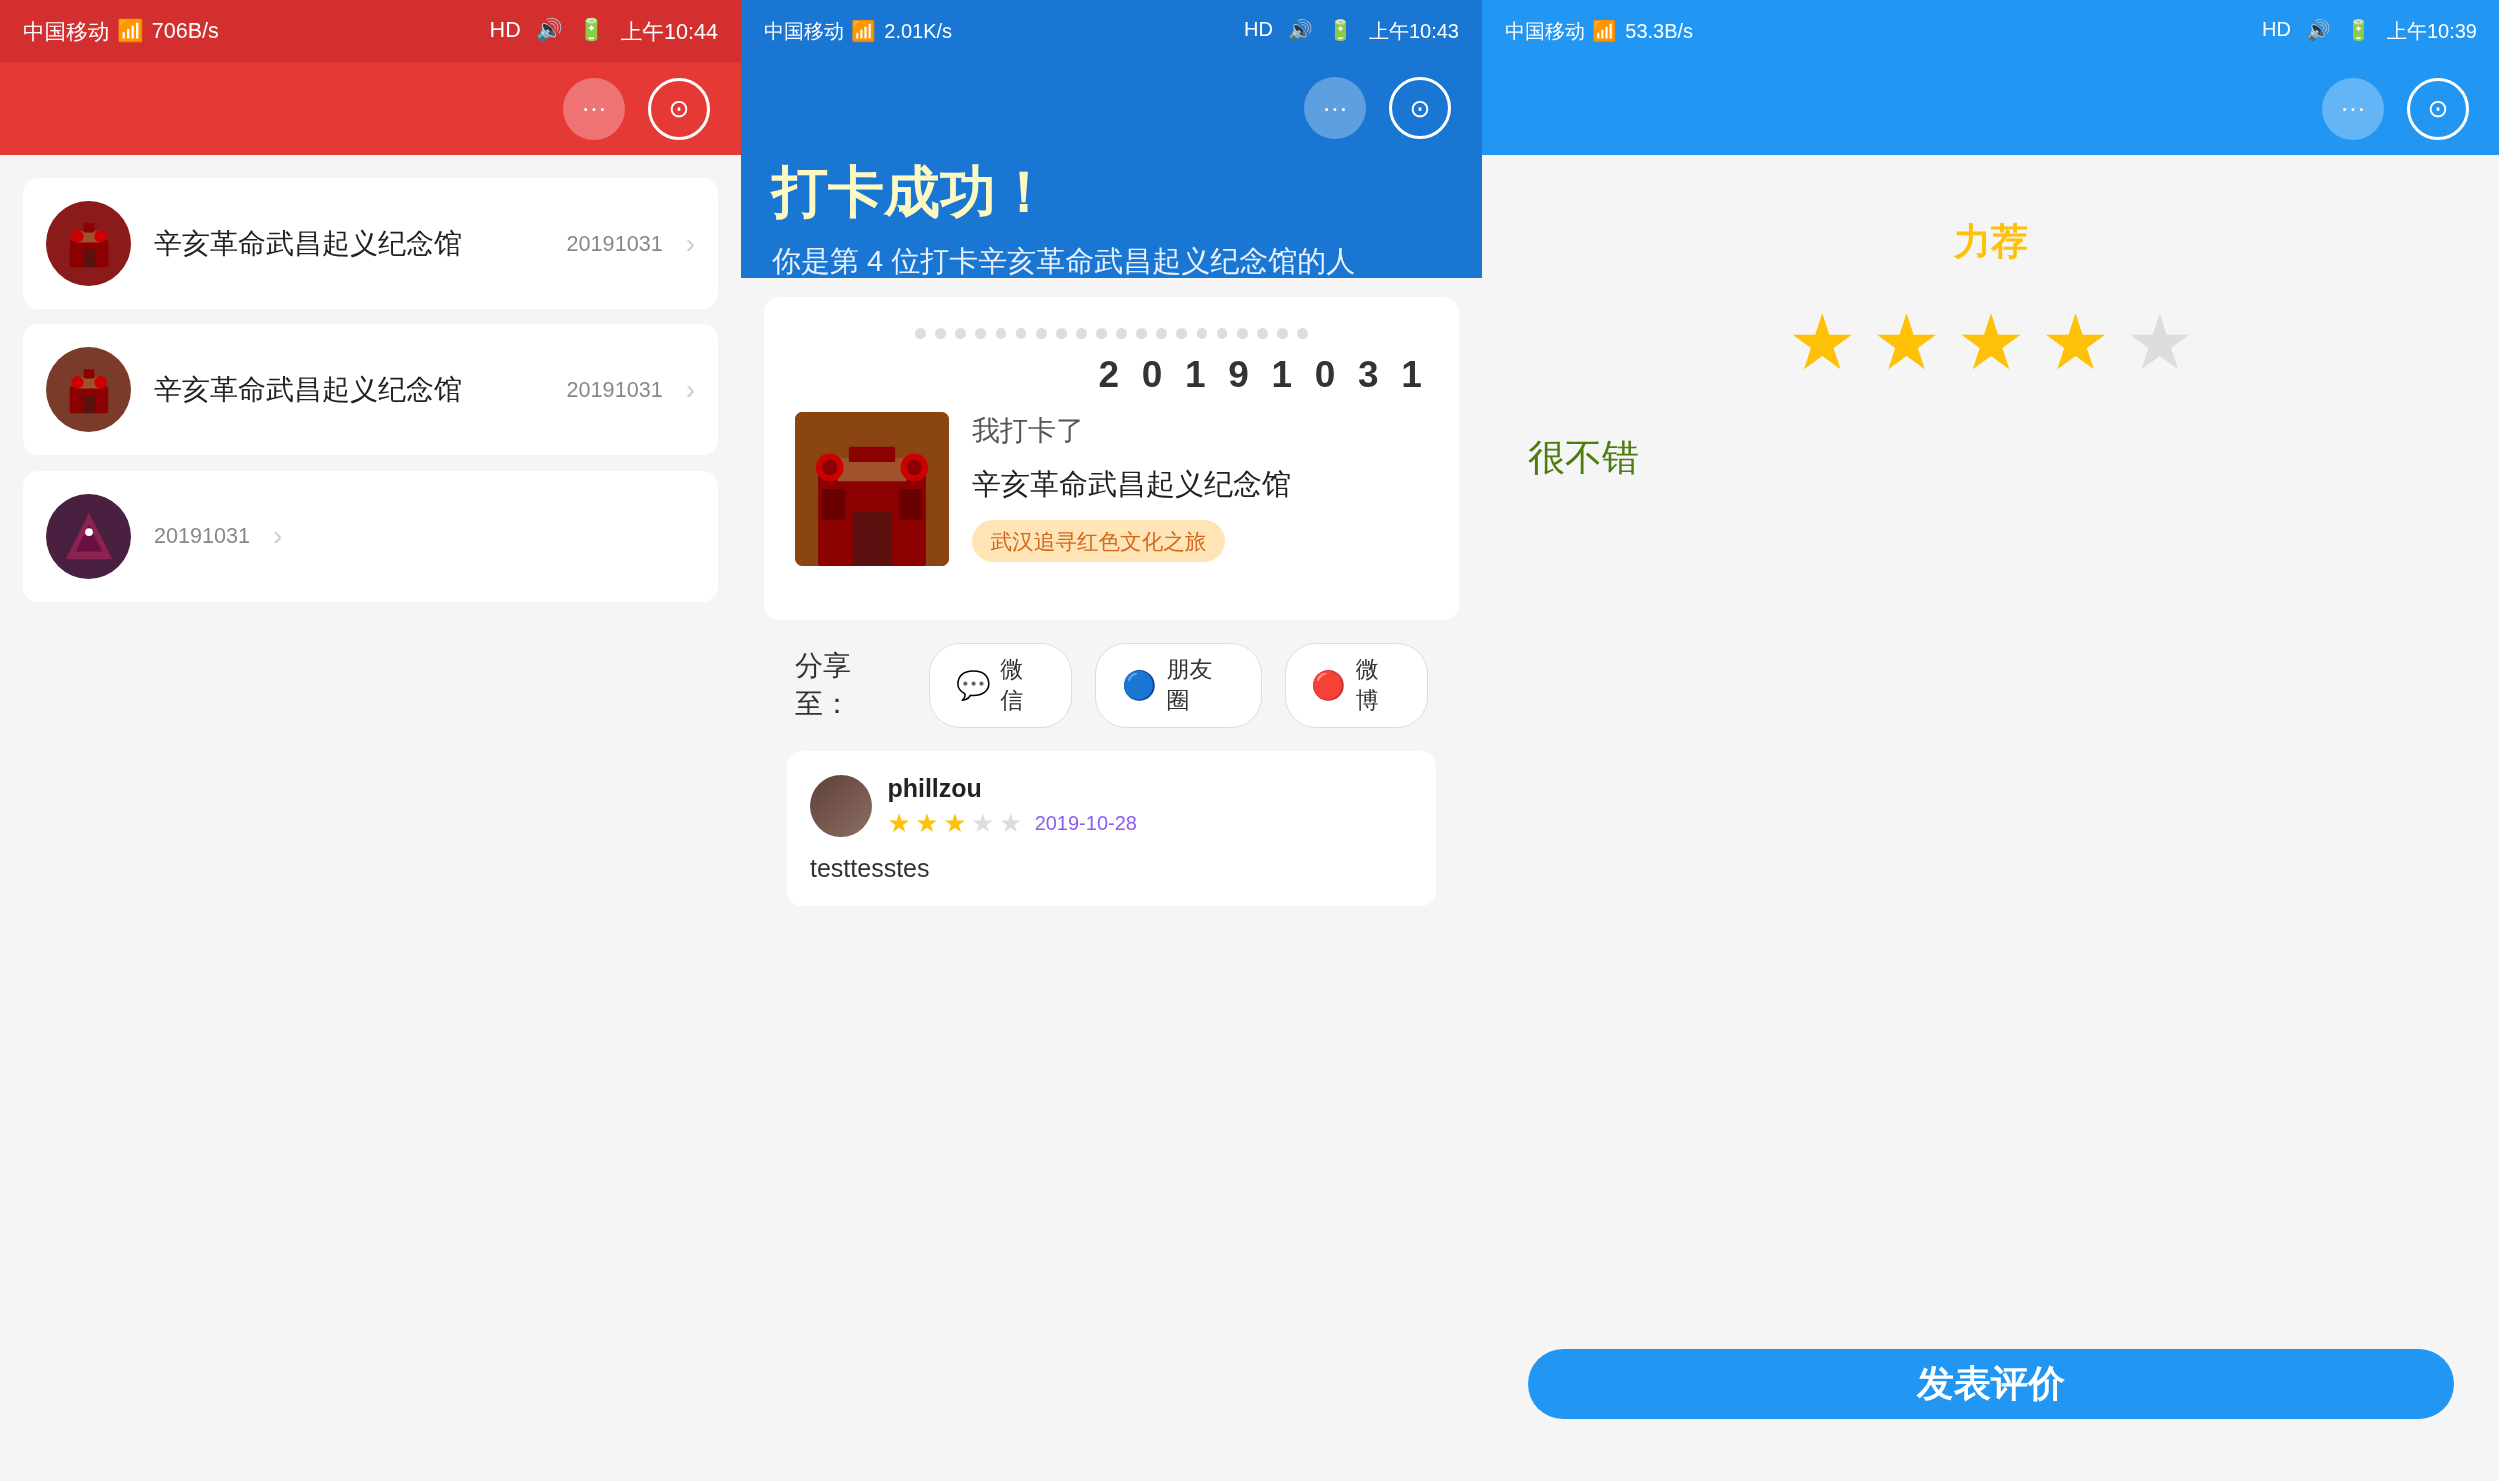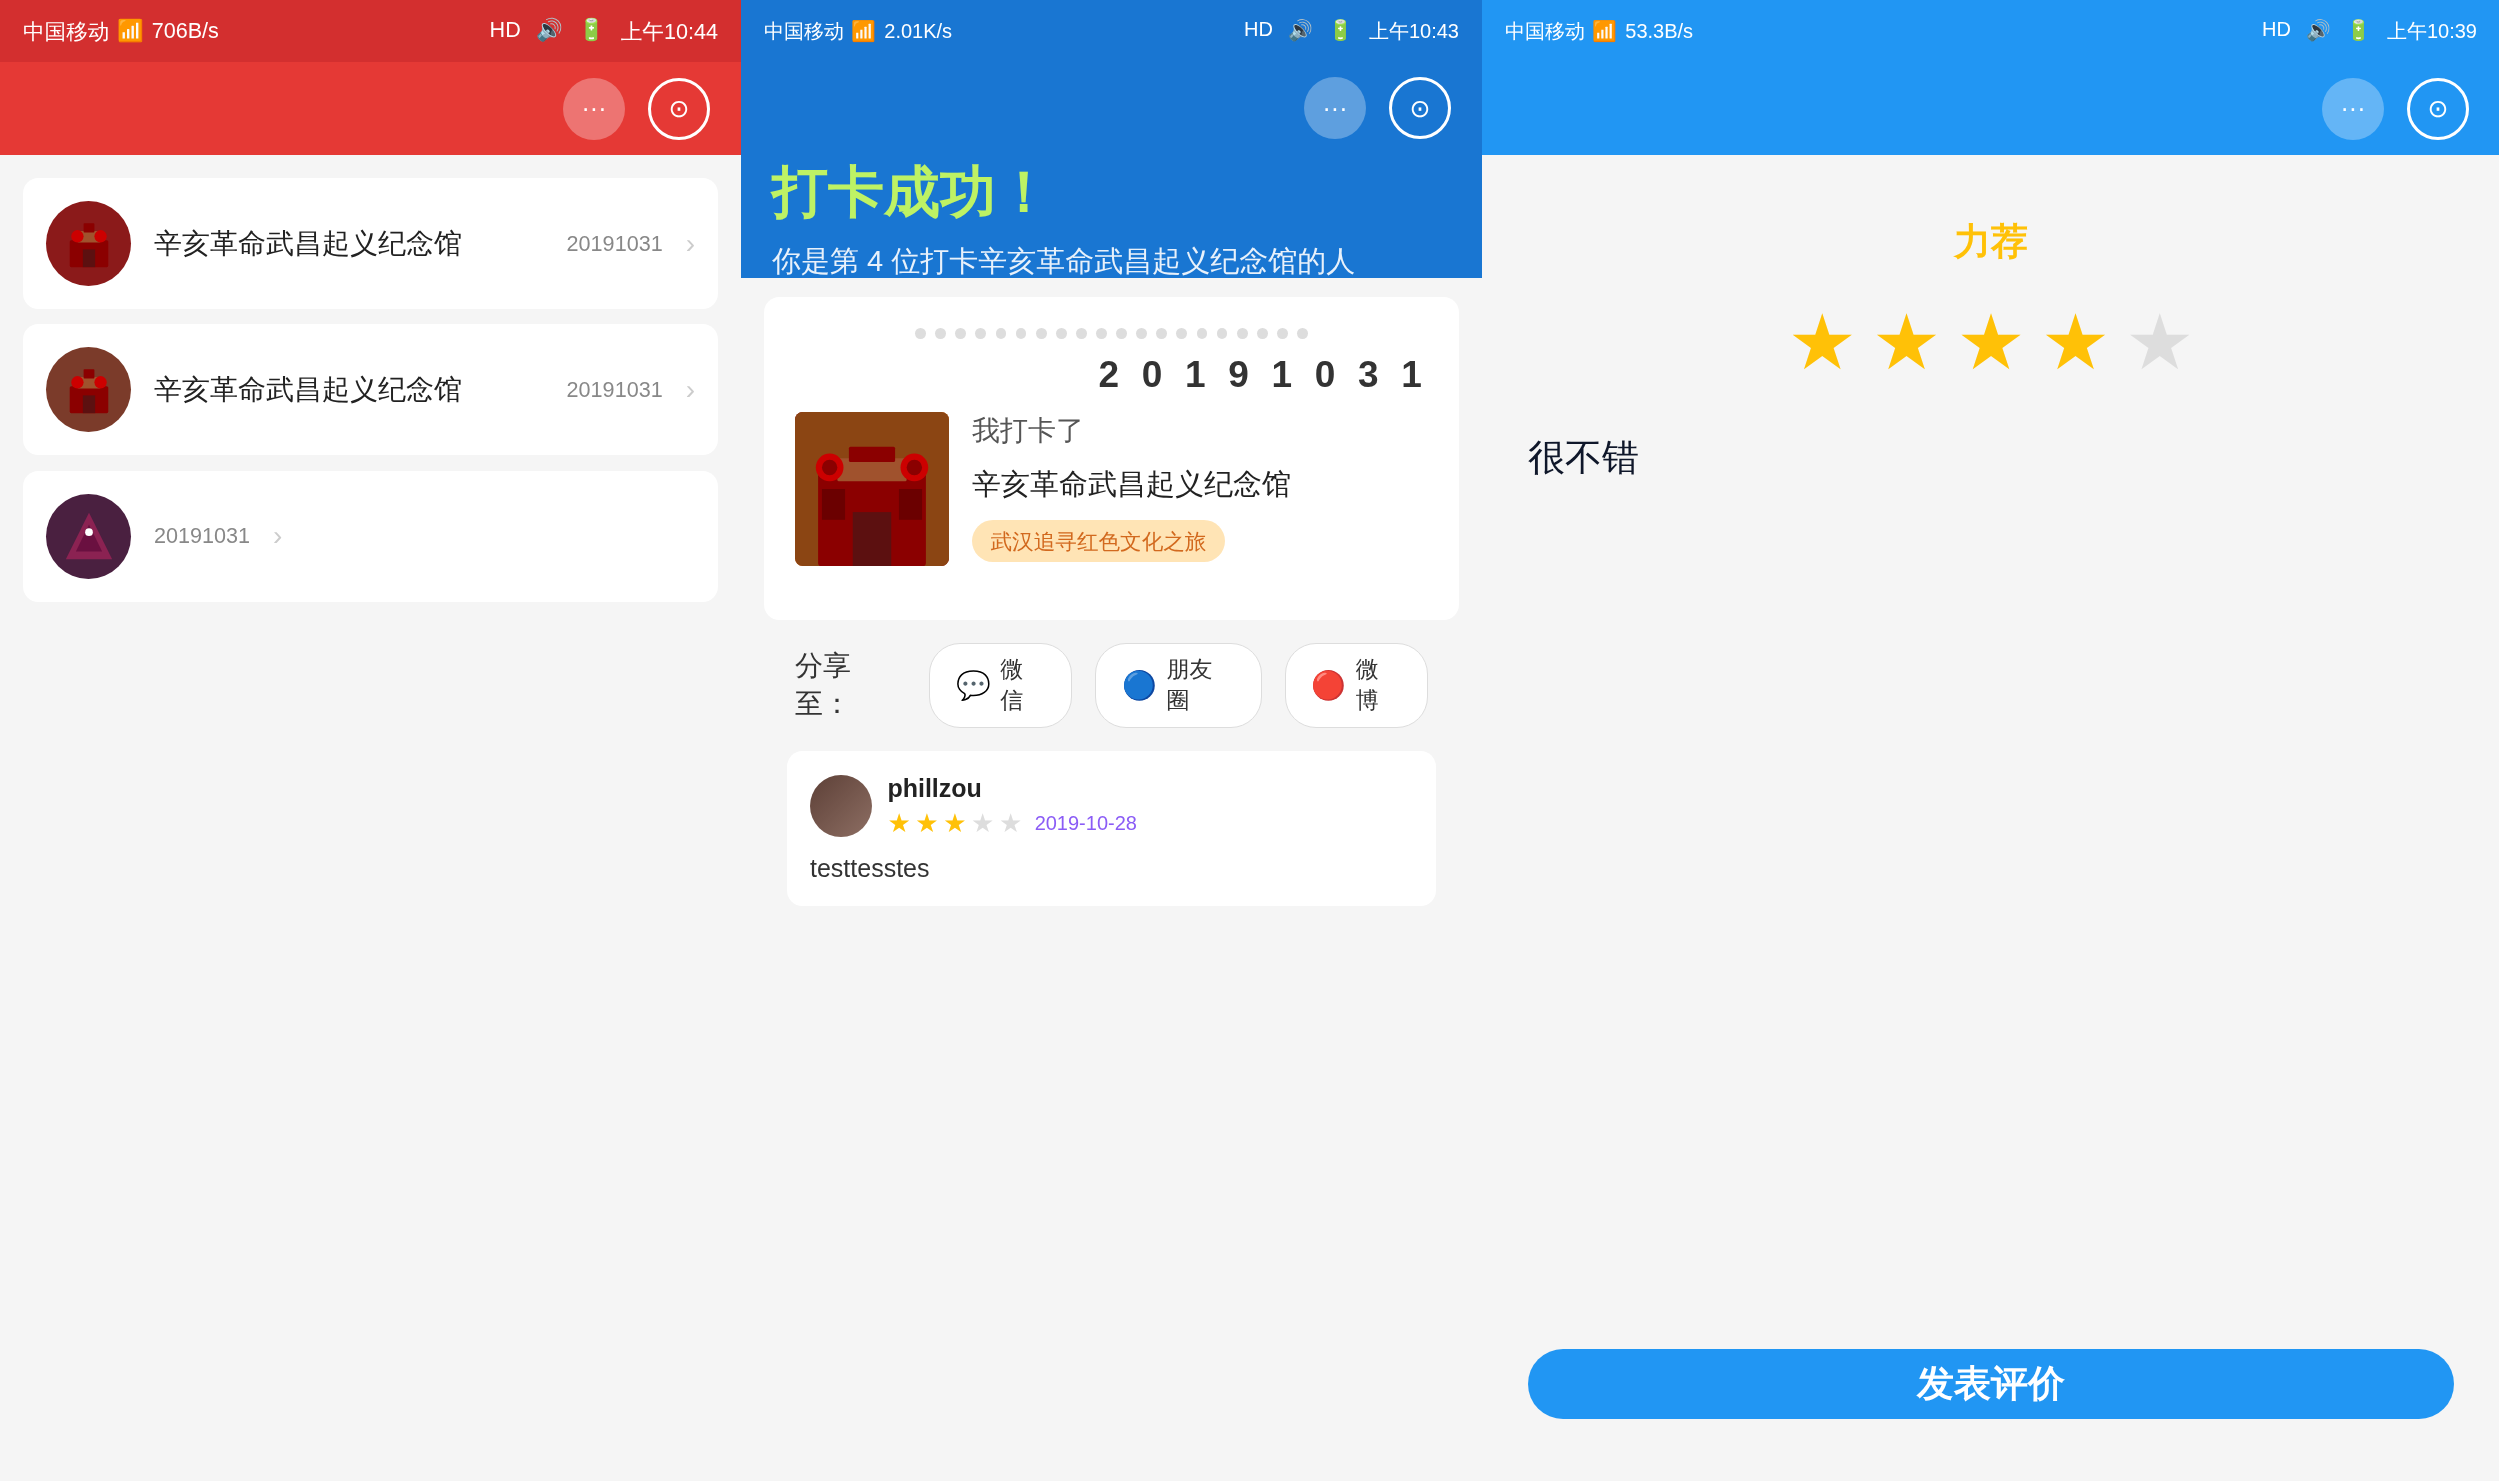"打卡成功！" .checkin-title { color: #bef264 -> #fef9c3 }
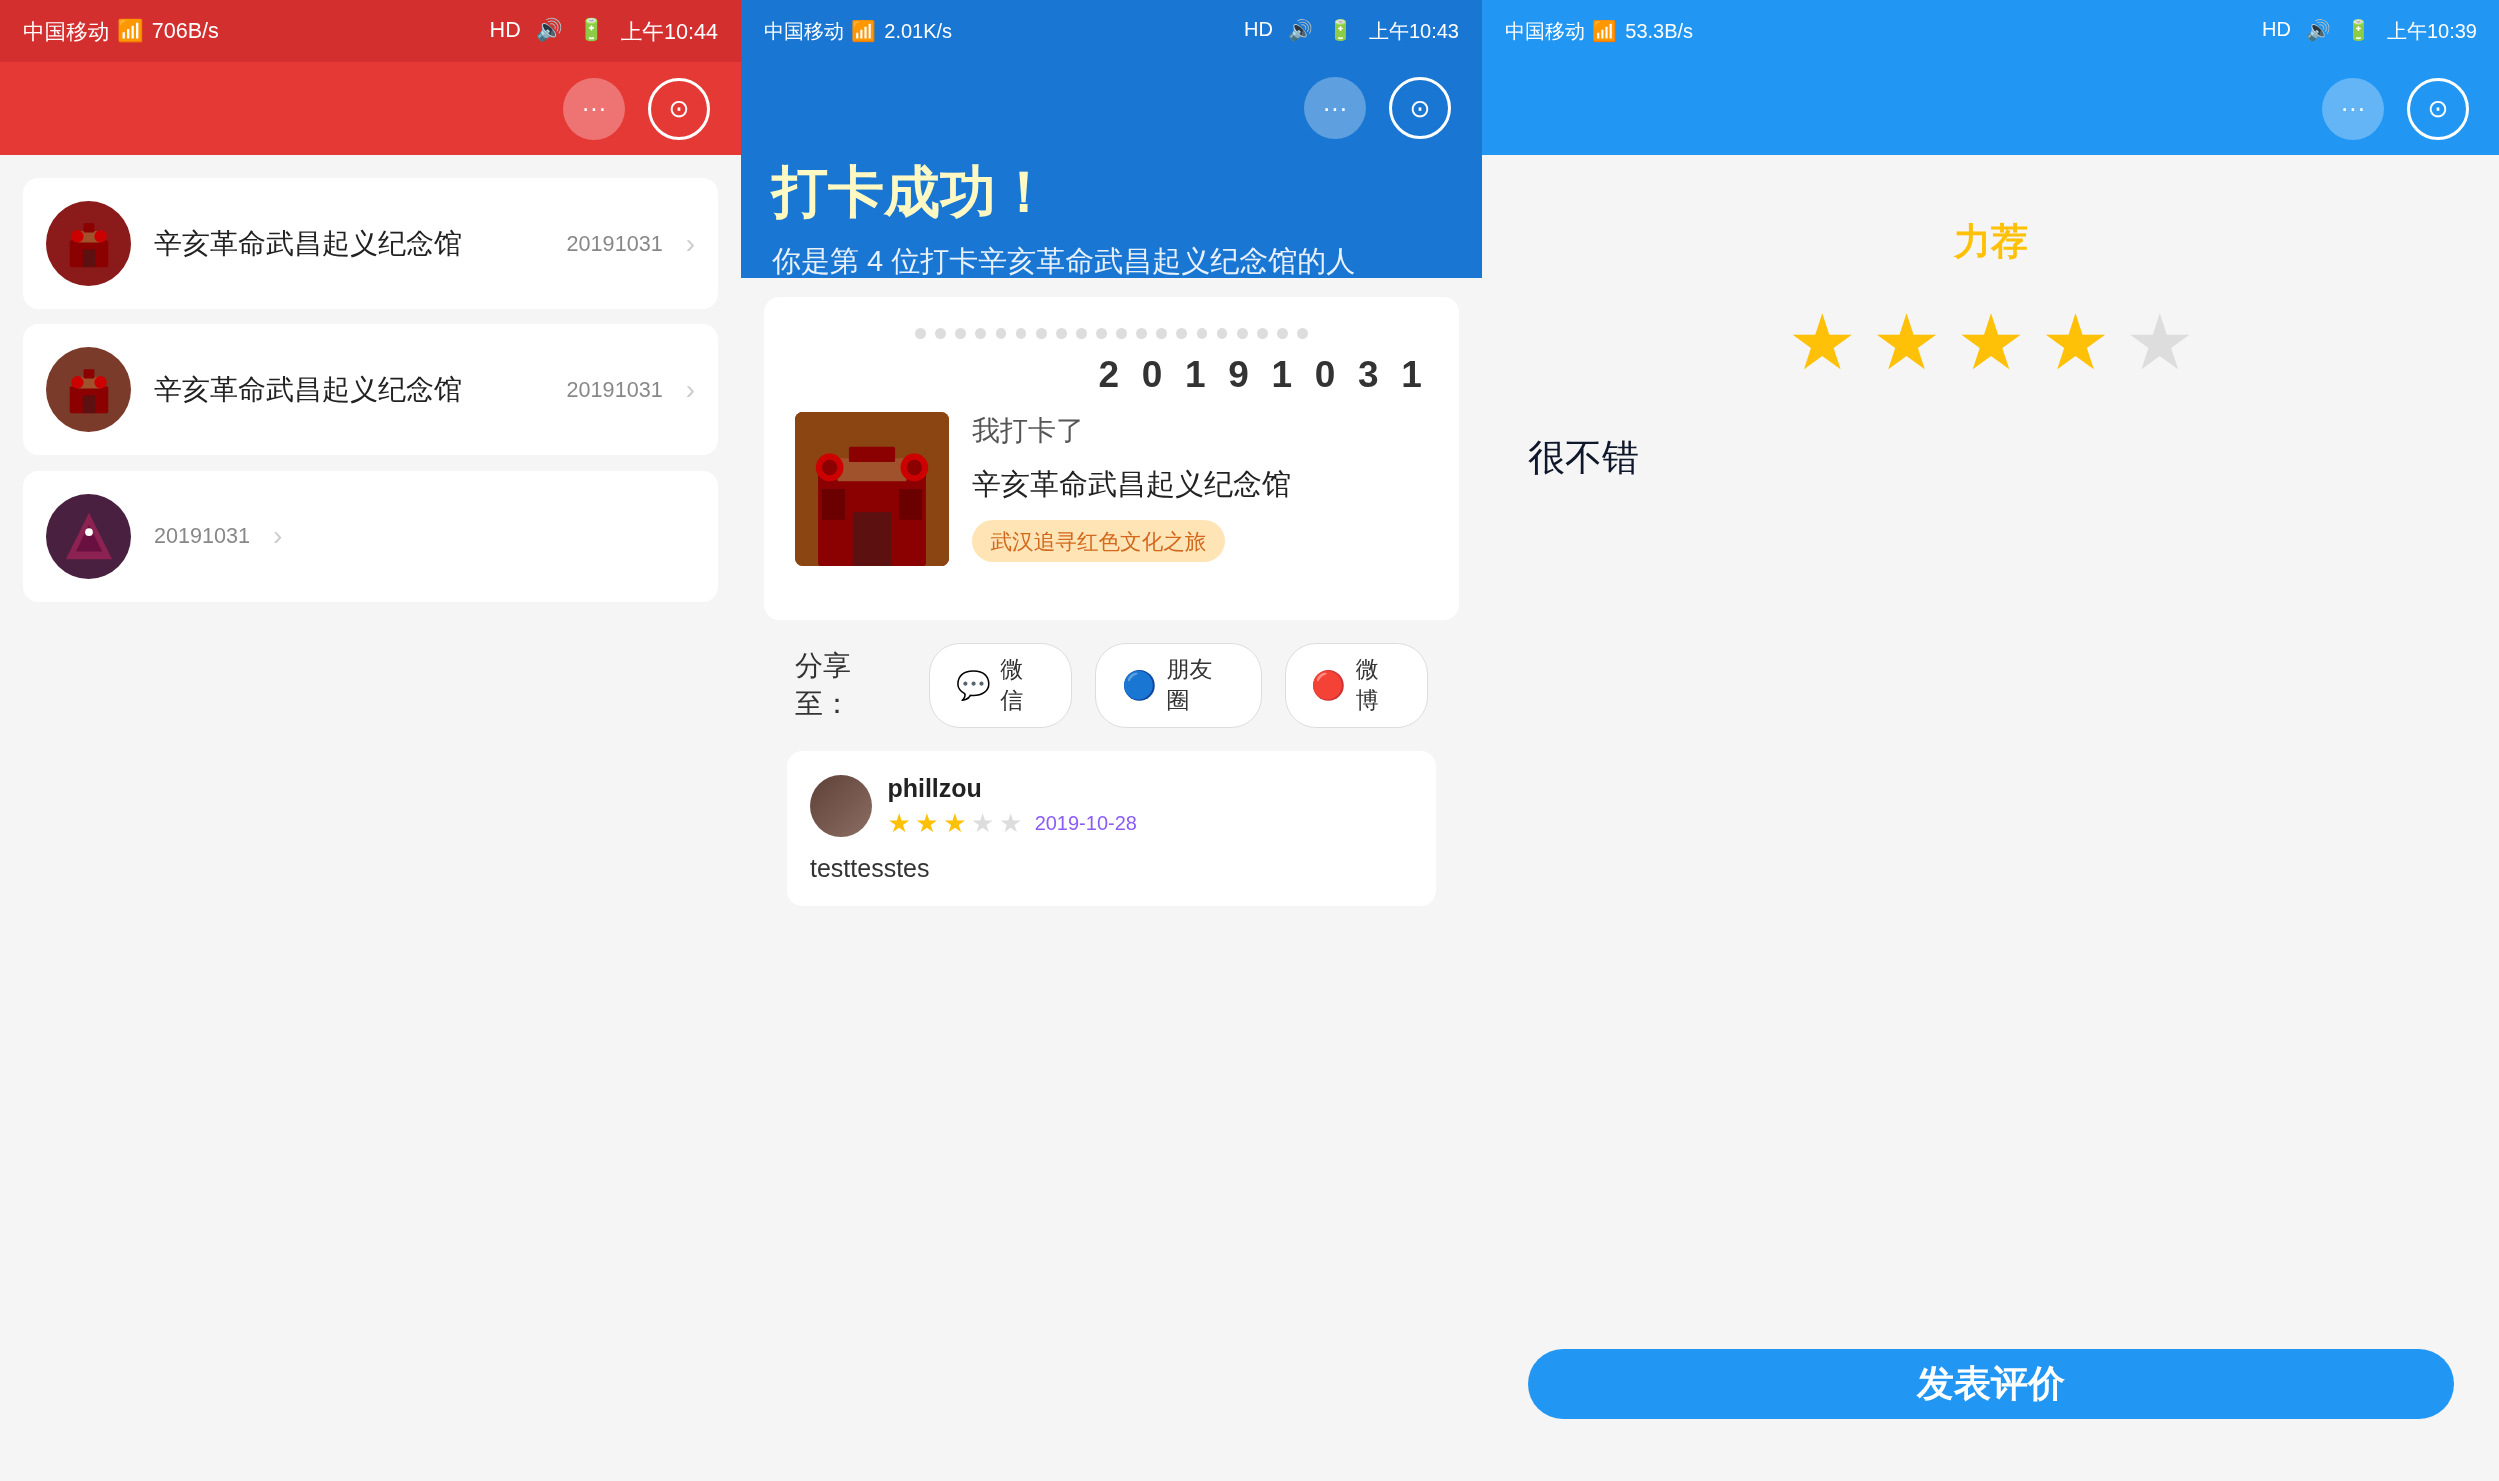"很不错" .review-text { color: #0f172a -> #4d7c0f }
